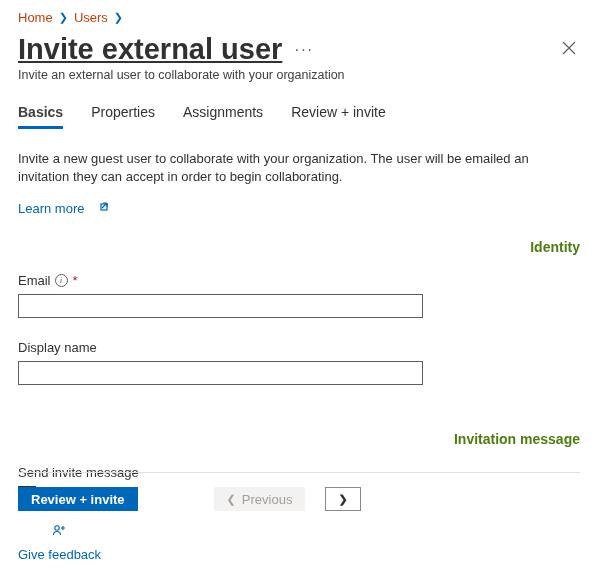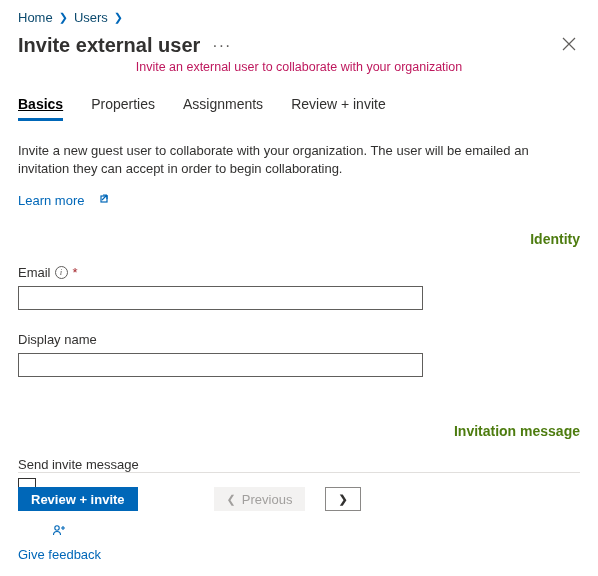"Home" .breadcrumb a { color: #0c4a6e -> #c2410c }
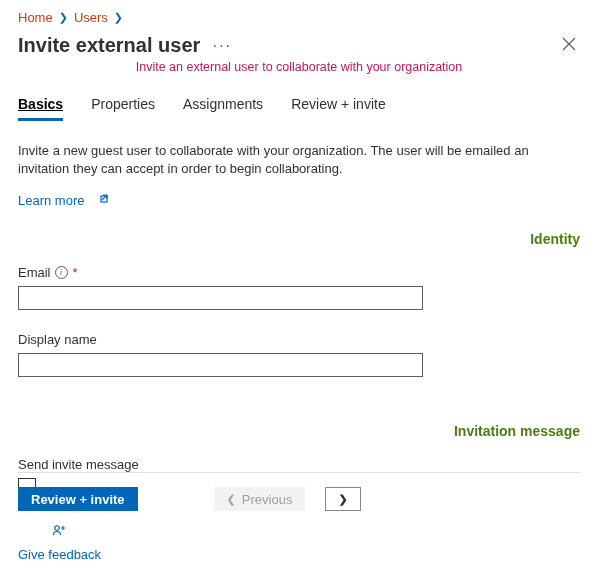"Invite external user" .title { font-size: 20px -> 29px; text-decoration: none -> underline }
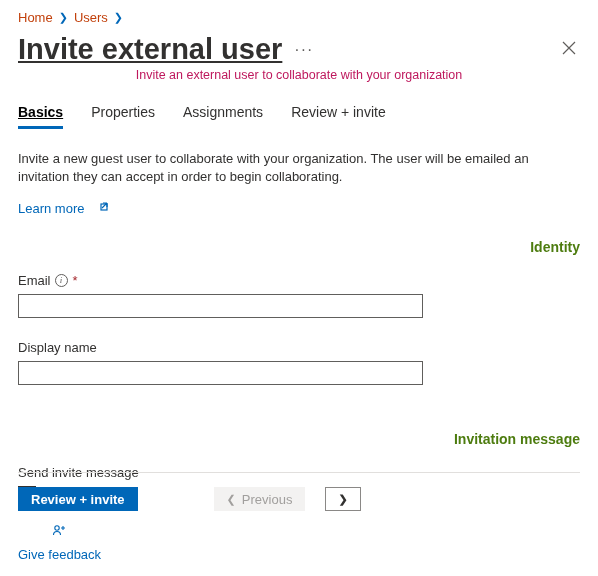"Invite an external user to" .subtitle { color: #be185d -> #404040; text-align: center -> none }
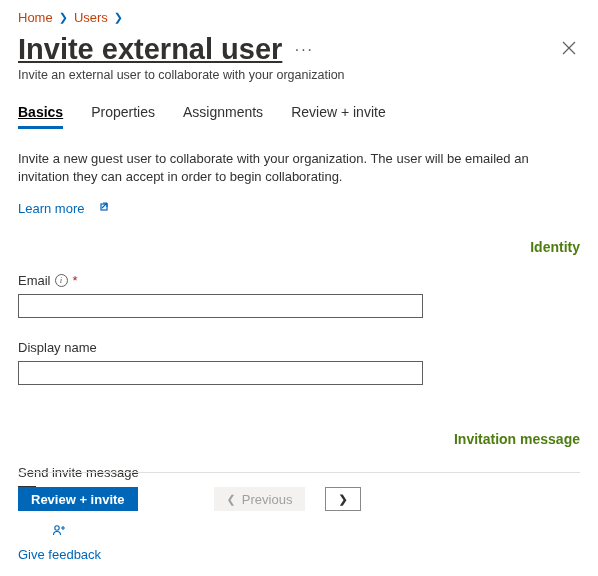"Basics" .tab.active { color: #000000 -> #404040; text-decoration: underline -> none }
